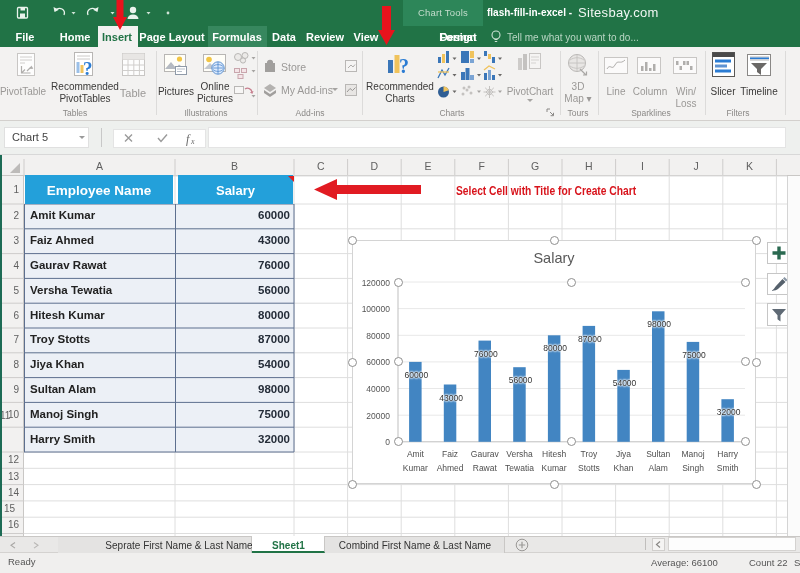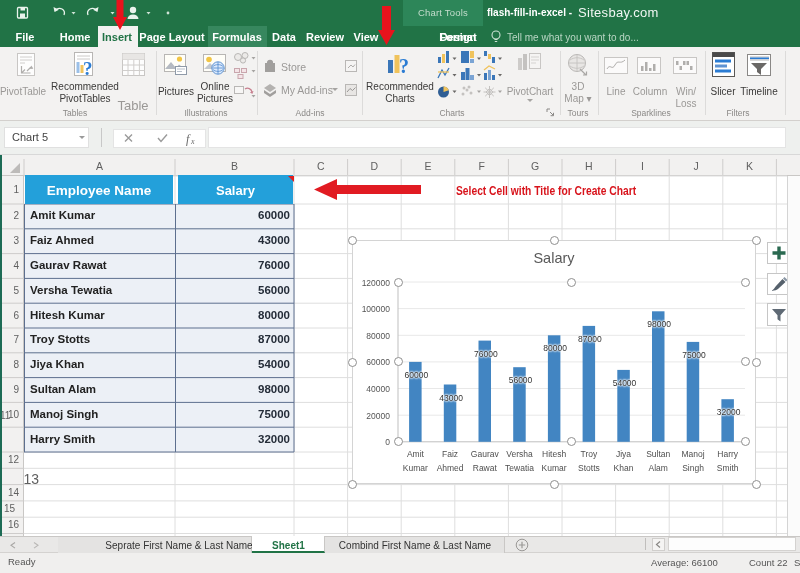"Table" div.a { font-size: 13px -> 11px; top: 98px -> 87px }
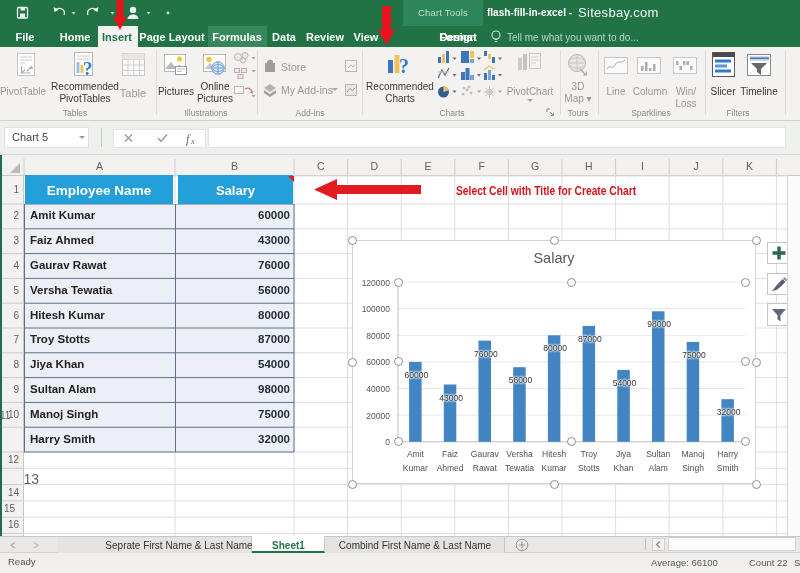"13" div.a { font-size: 14px -> 10px; margin-left: 20px -> none }
